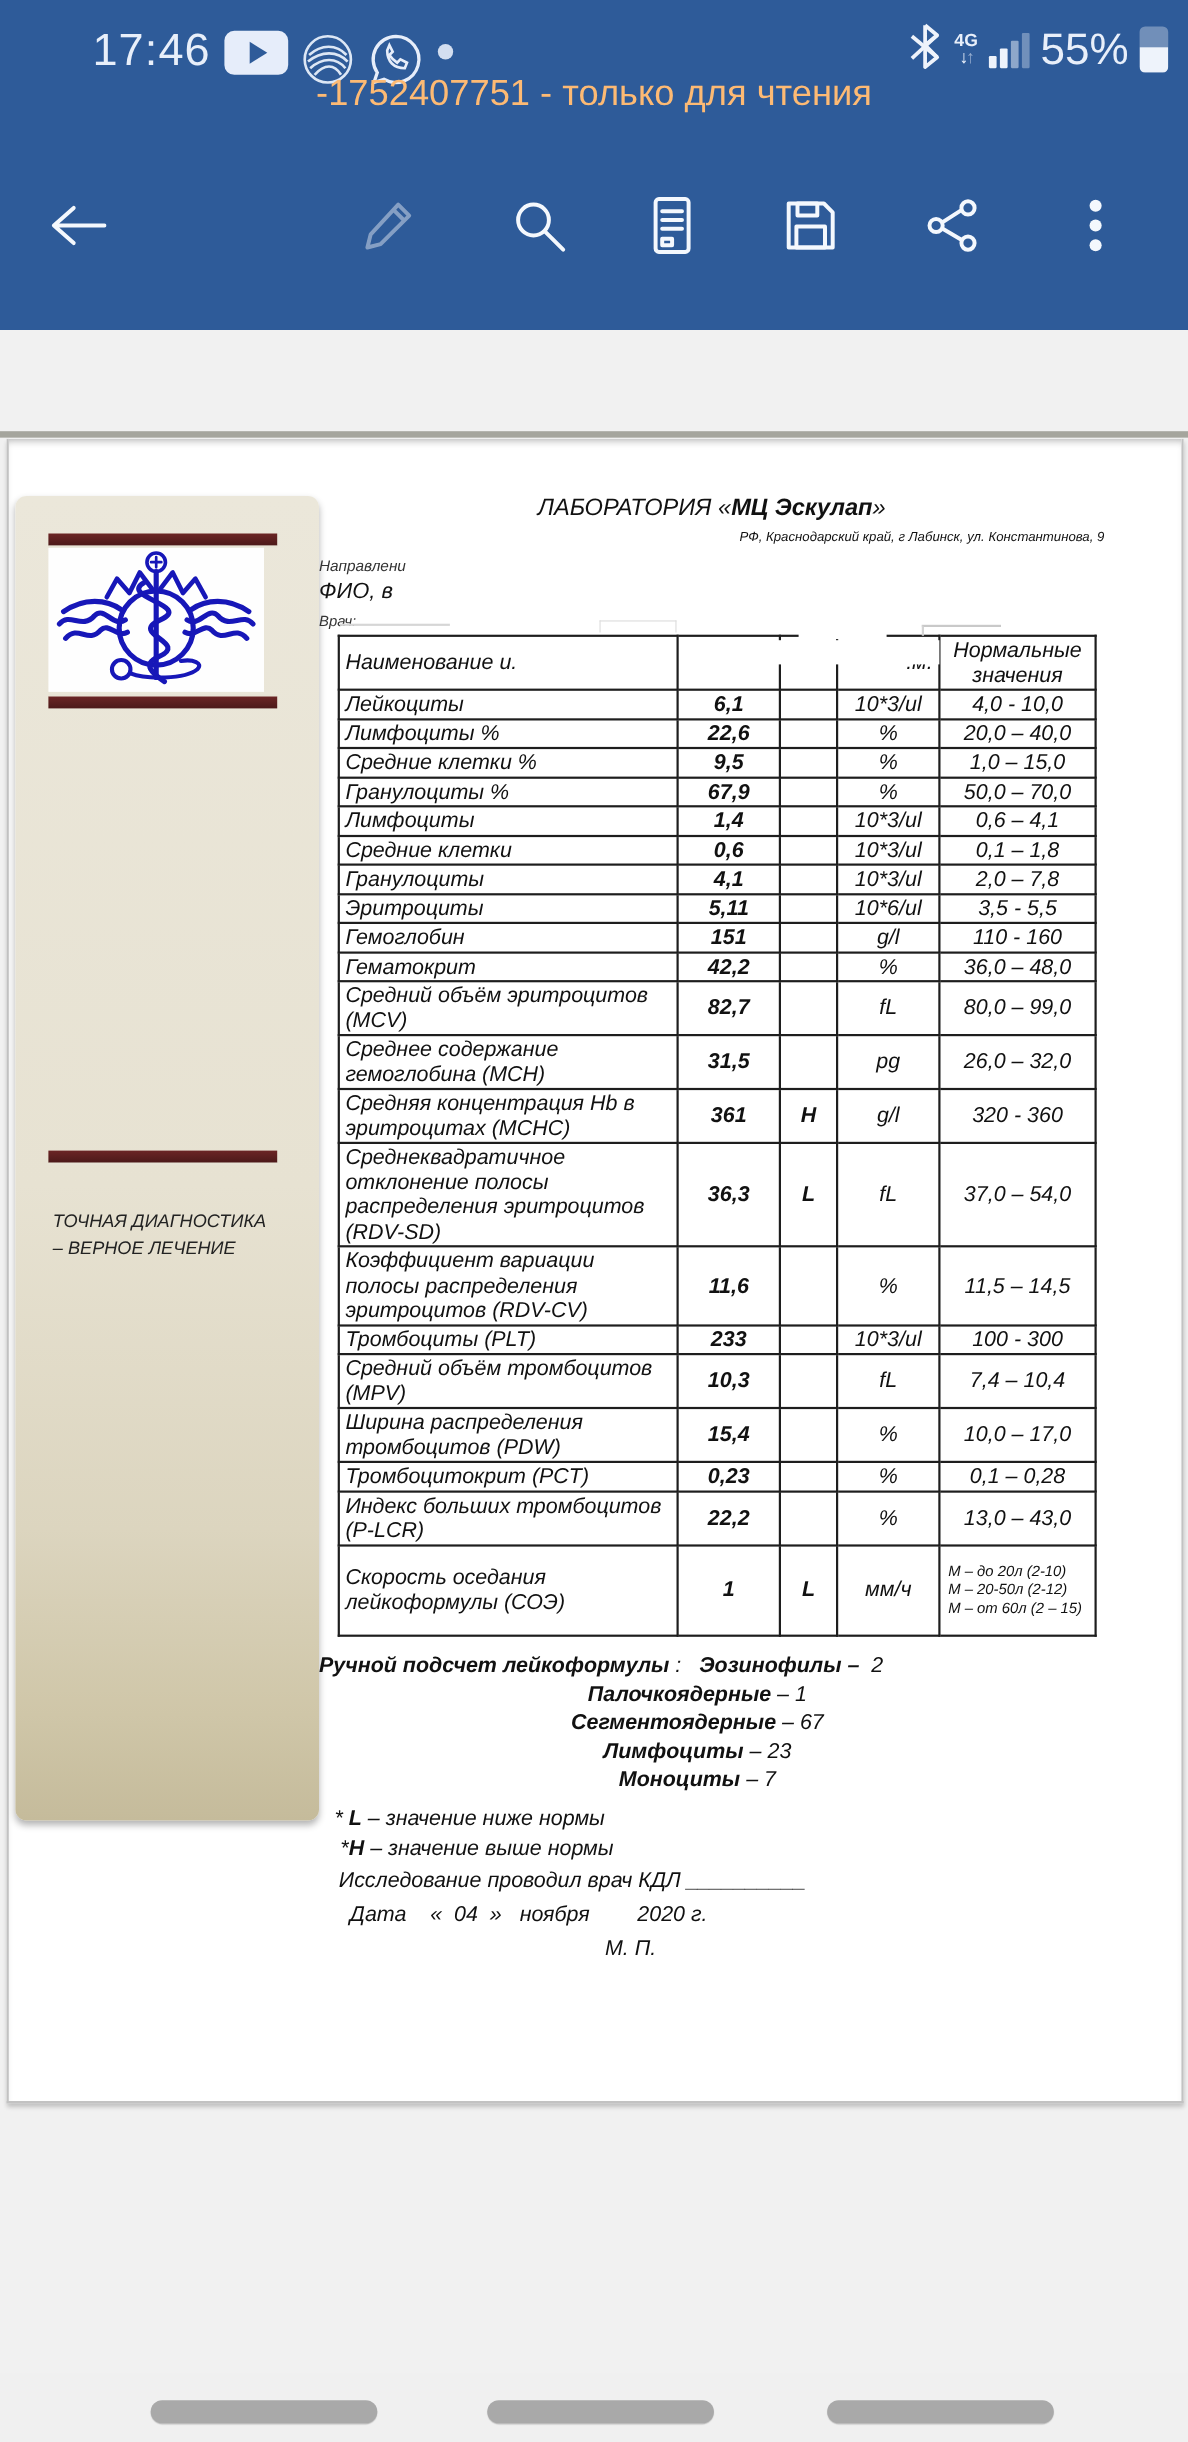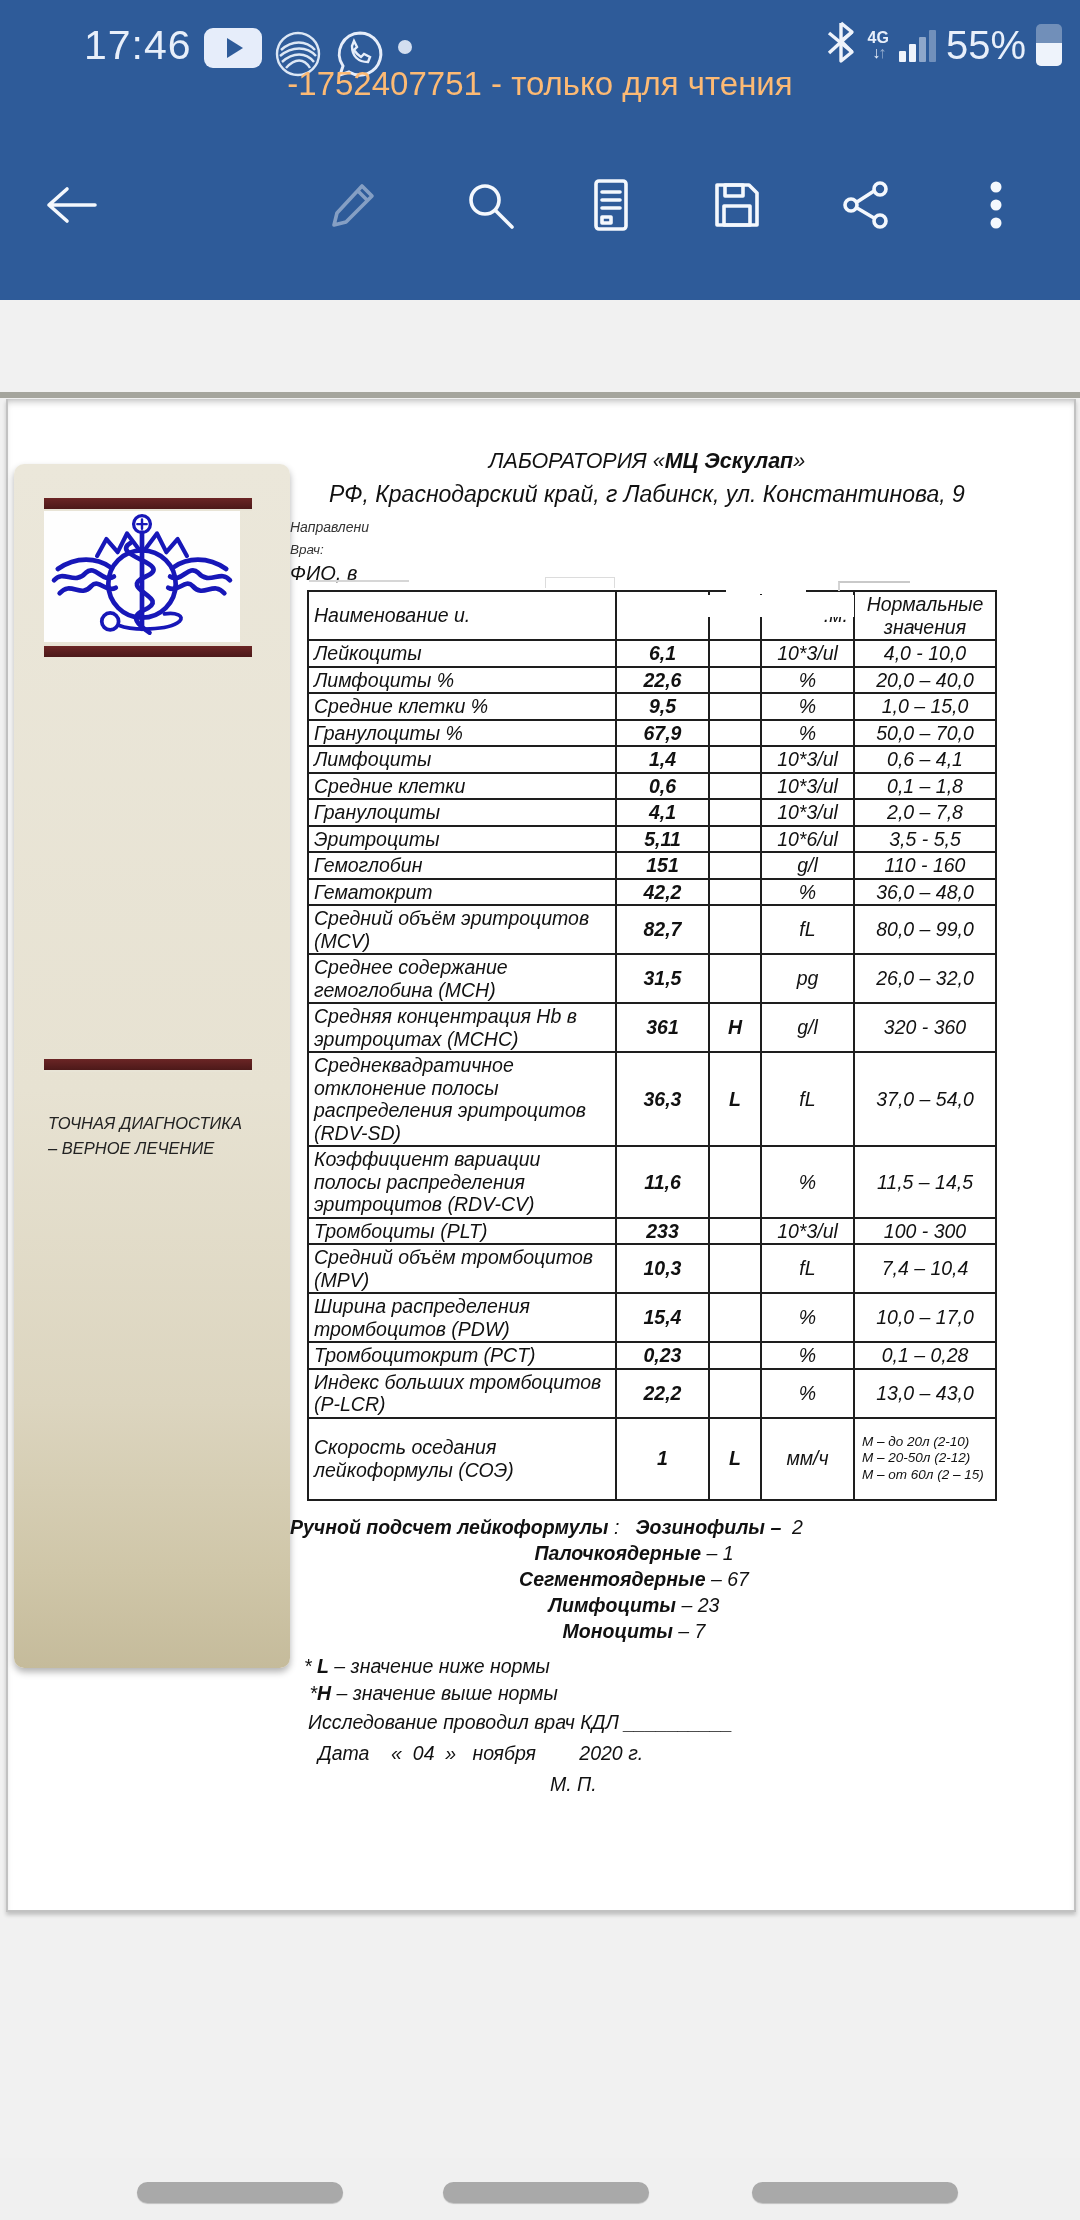"РФ, Краснодарский край, г Лабинск," .lab-address { font-size: 23px -> 12px; text-align: center -> right }
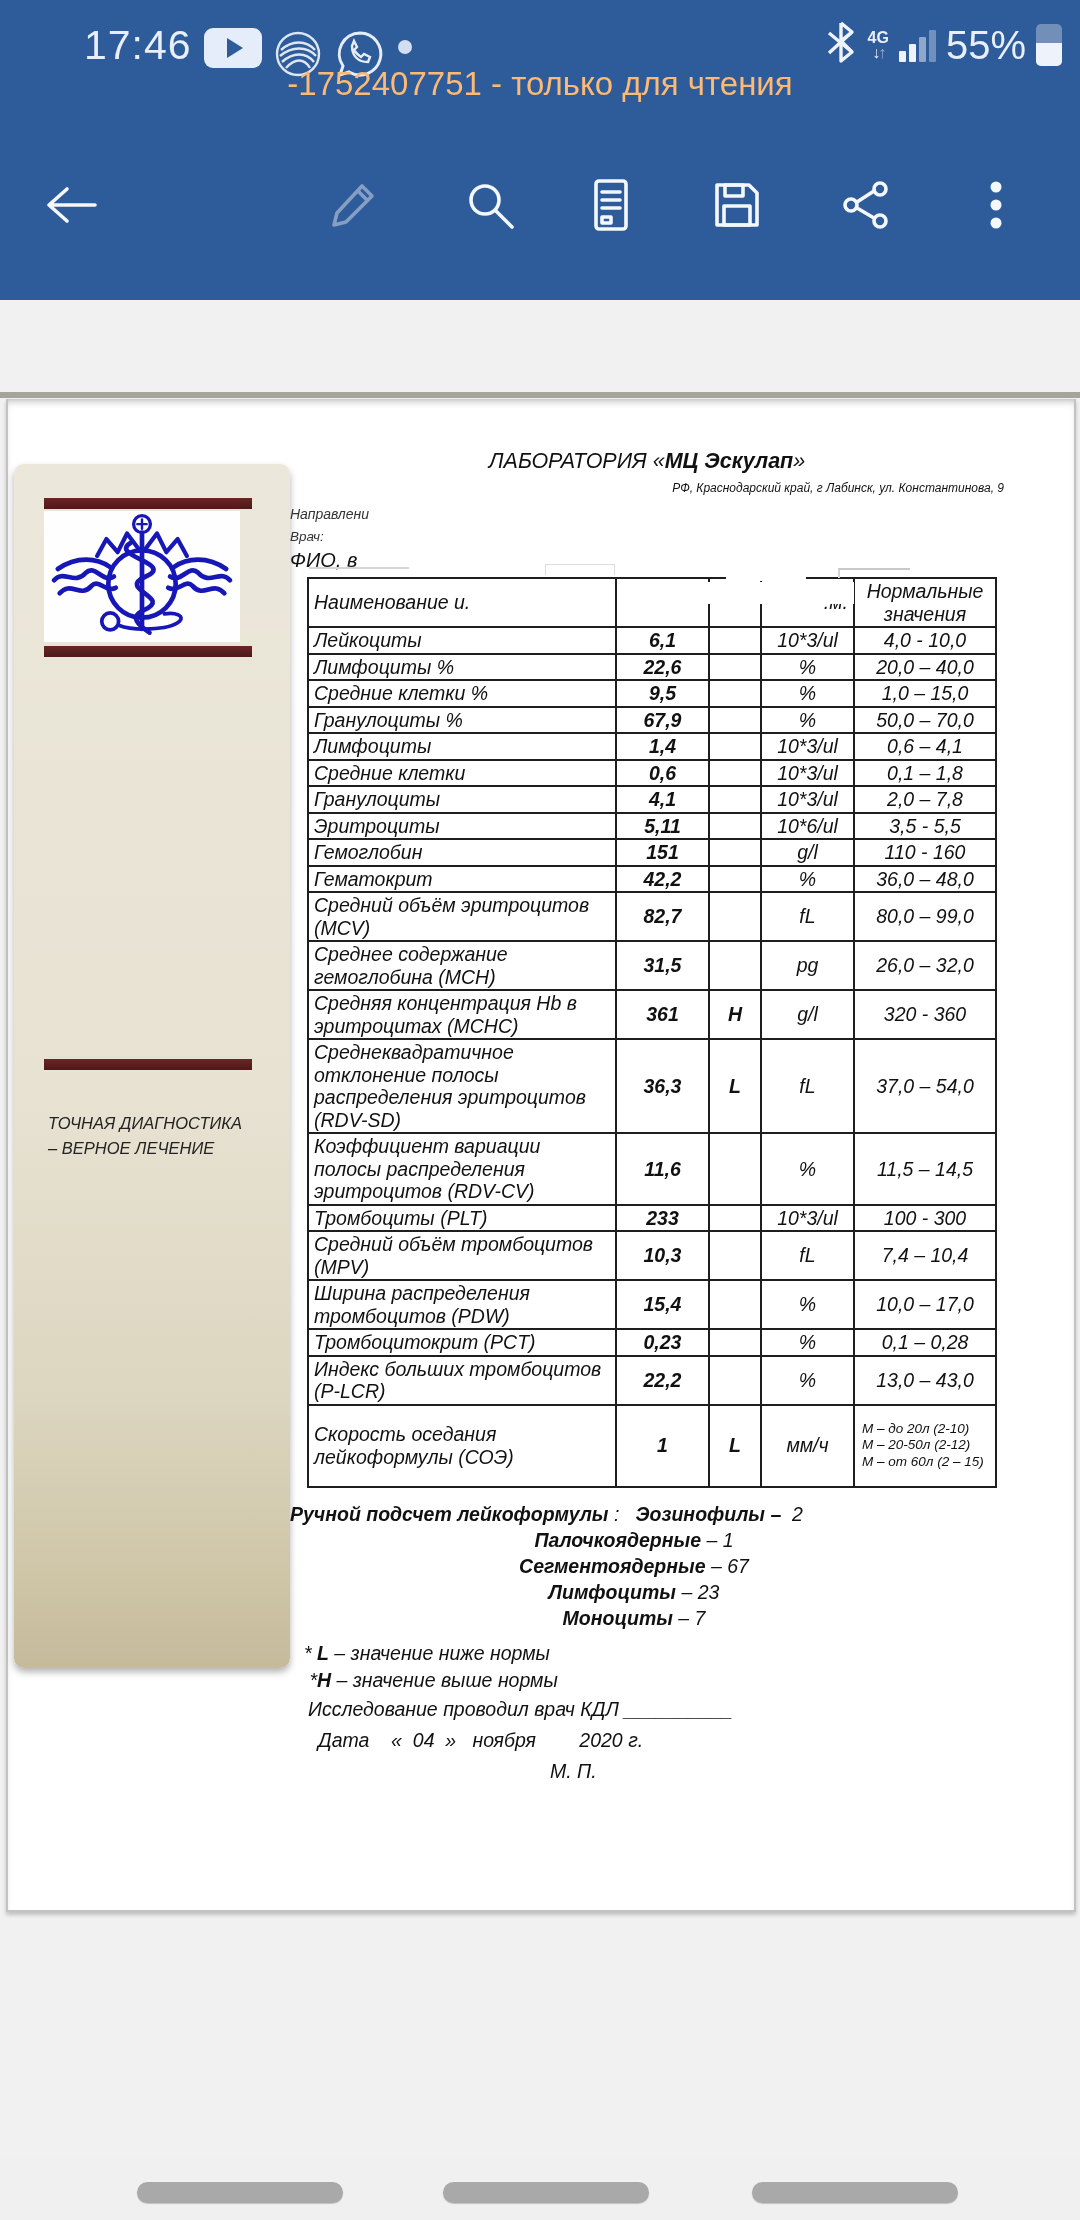"Врач:" div.fld { order: before "ФИО, в" -> after "ФИО, в" }
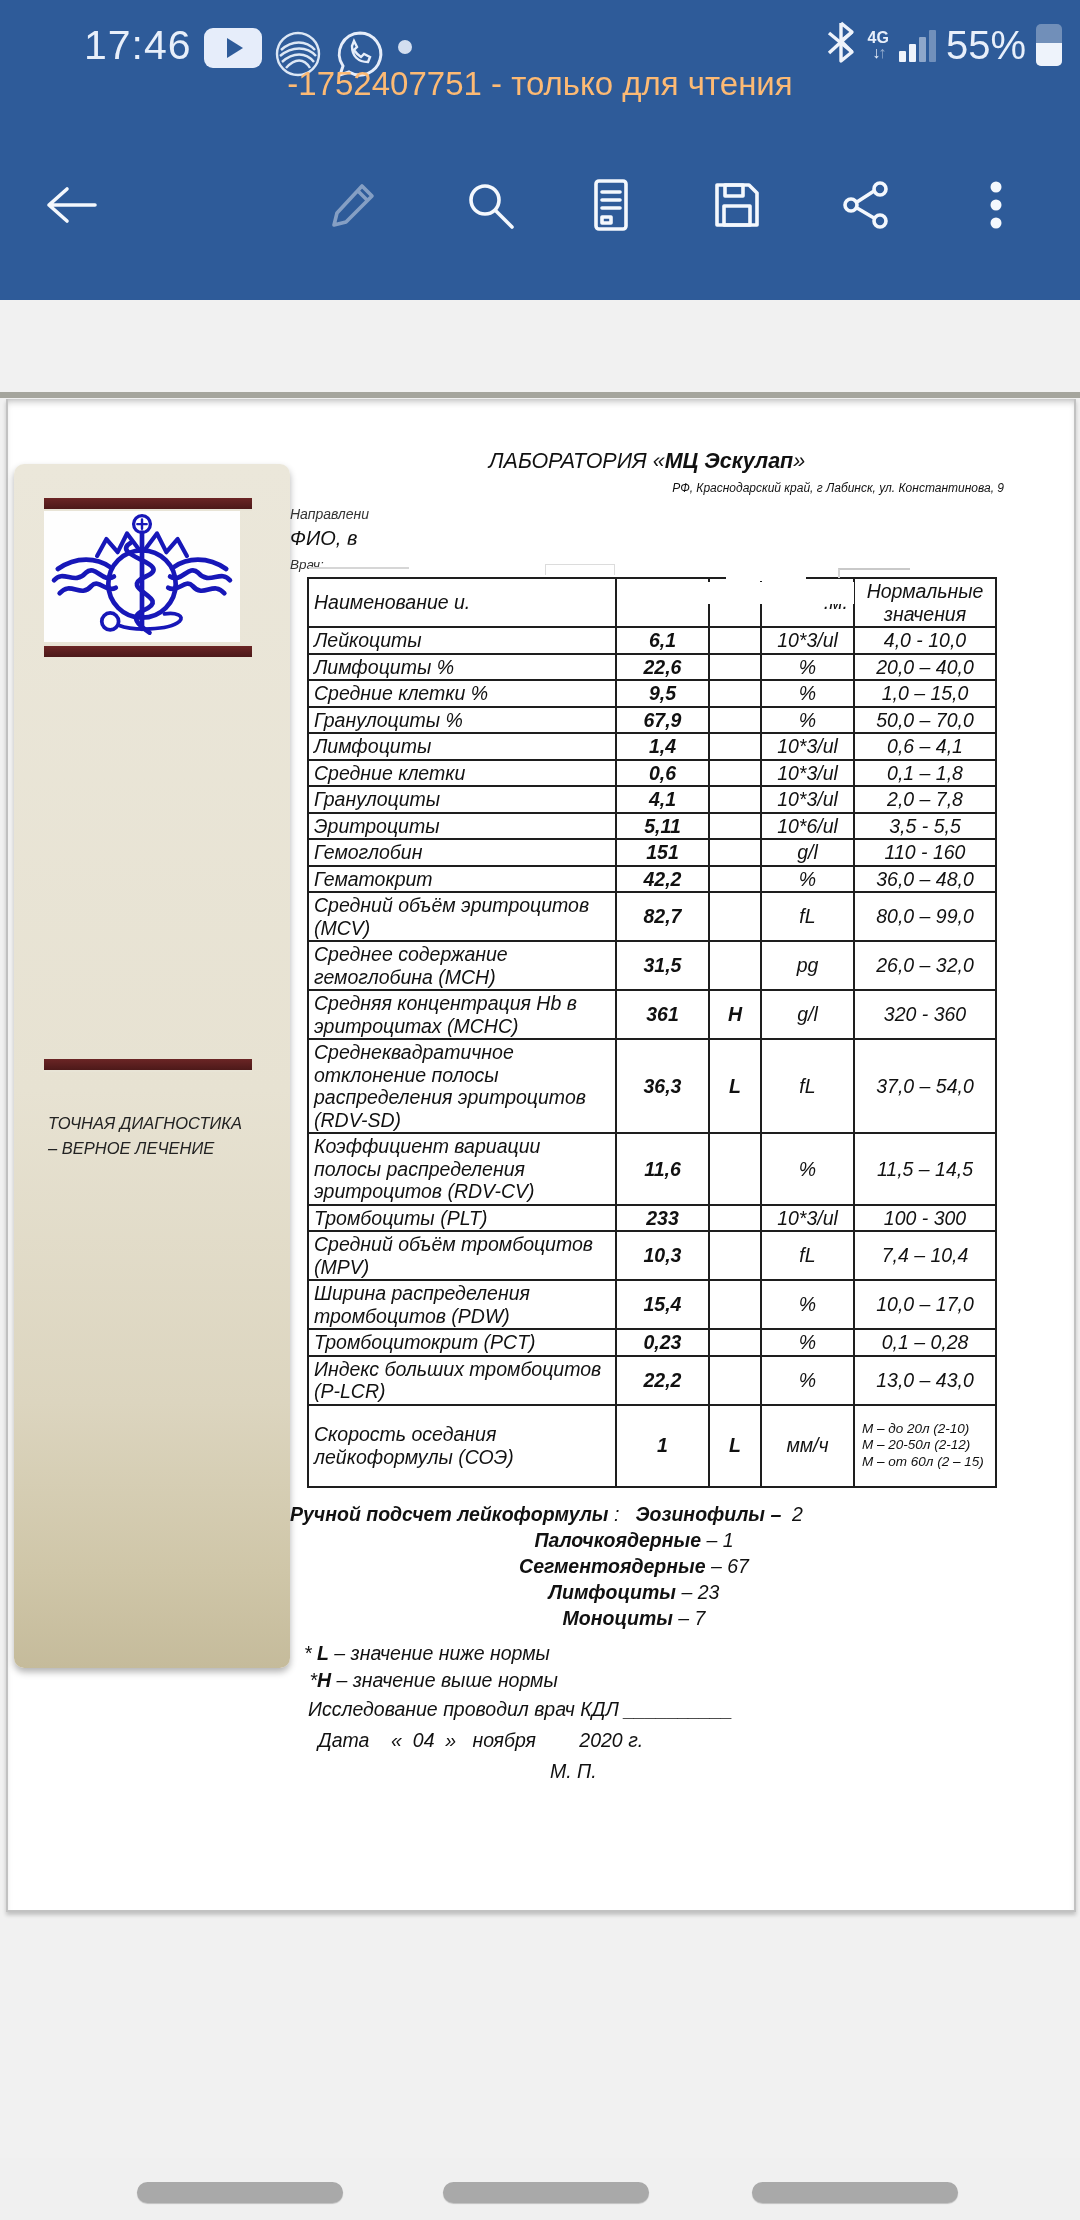"ТОЧНАЯ ДИАГНОСТИКА" .side-panel { top: 65px -> 52px }
